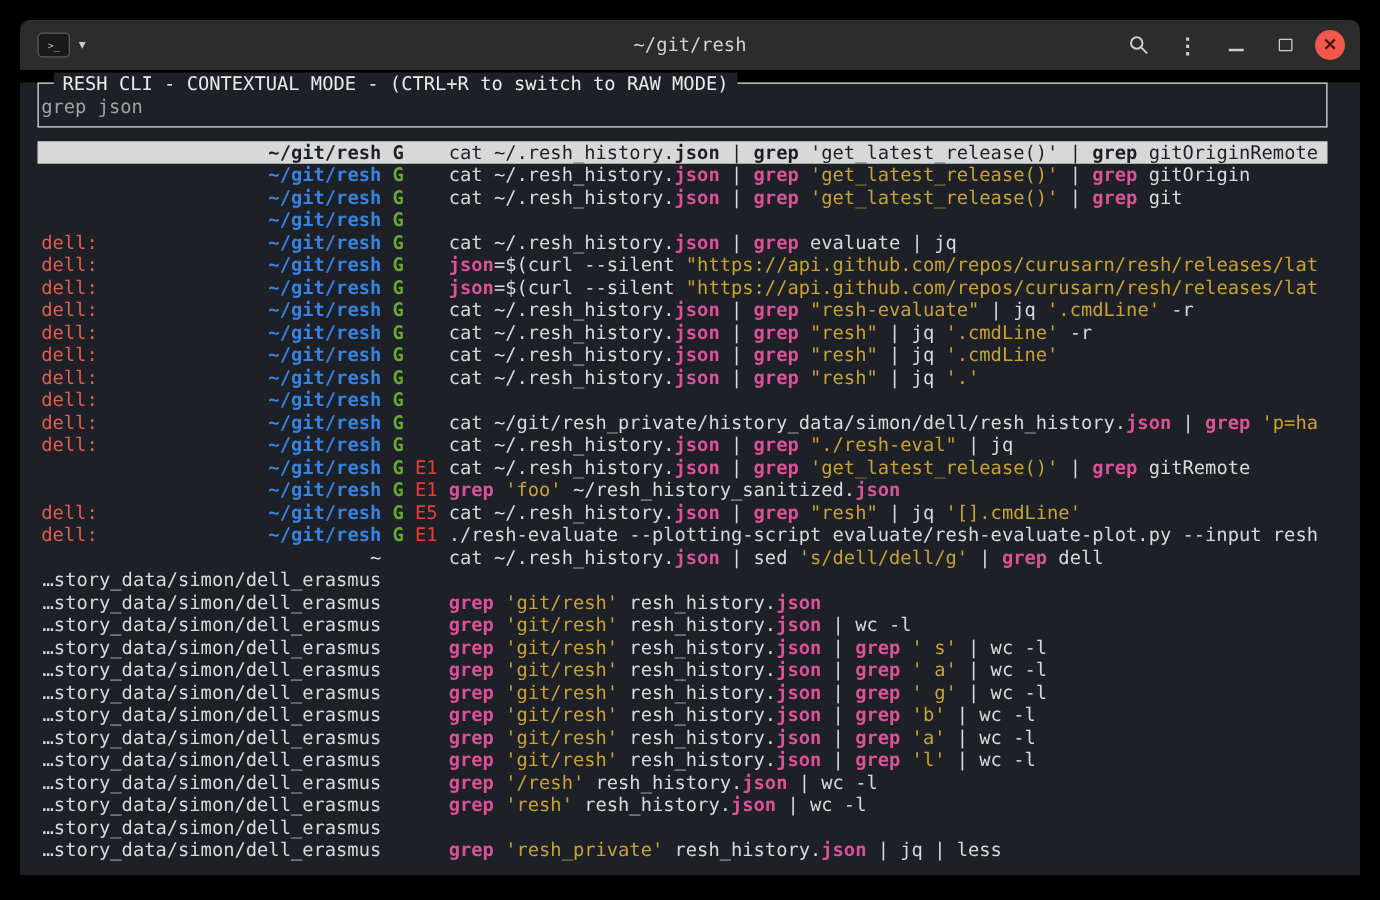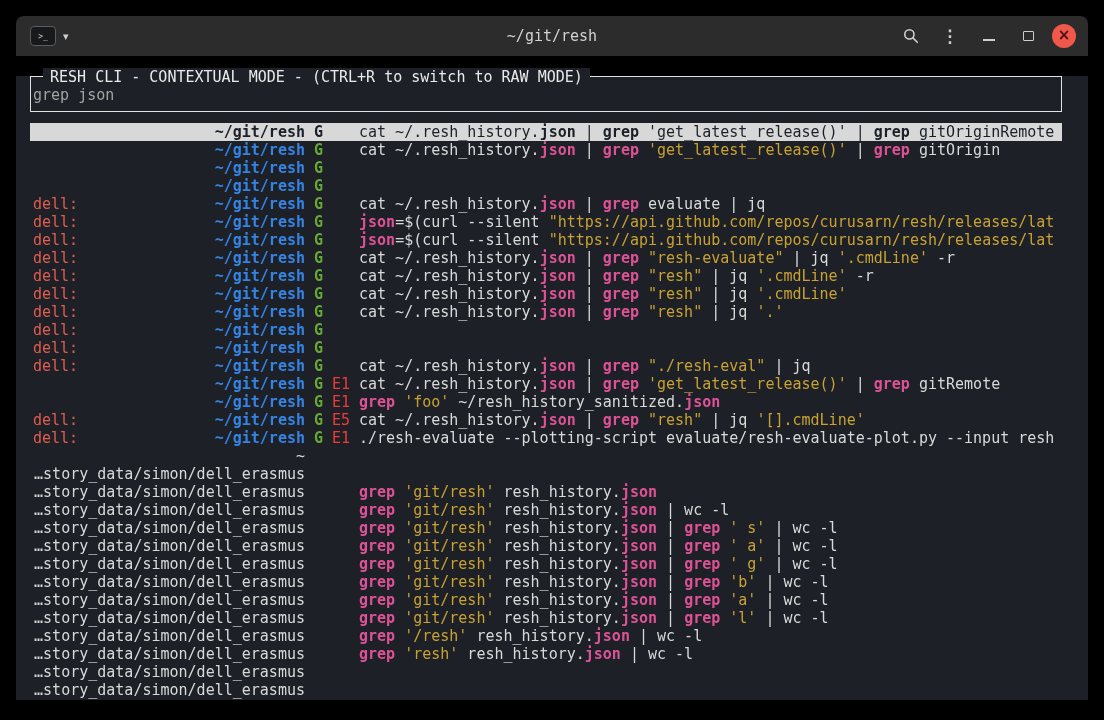"RESH CLI - CONTEXTUAL MODE" .search-box { margin: 20px 26px 0 14px -> 10px 26px 0 14px }
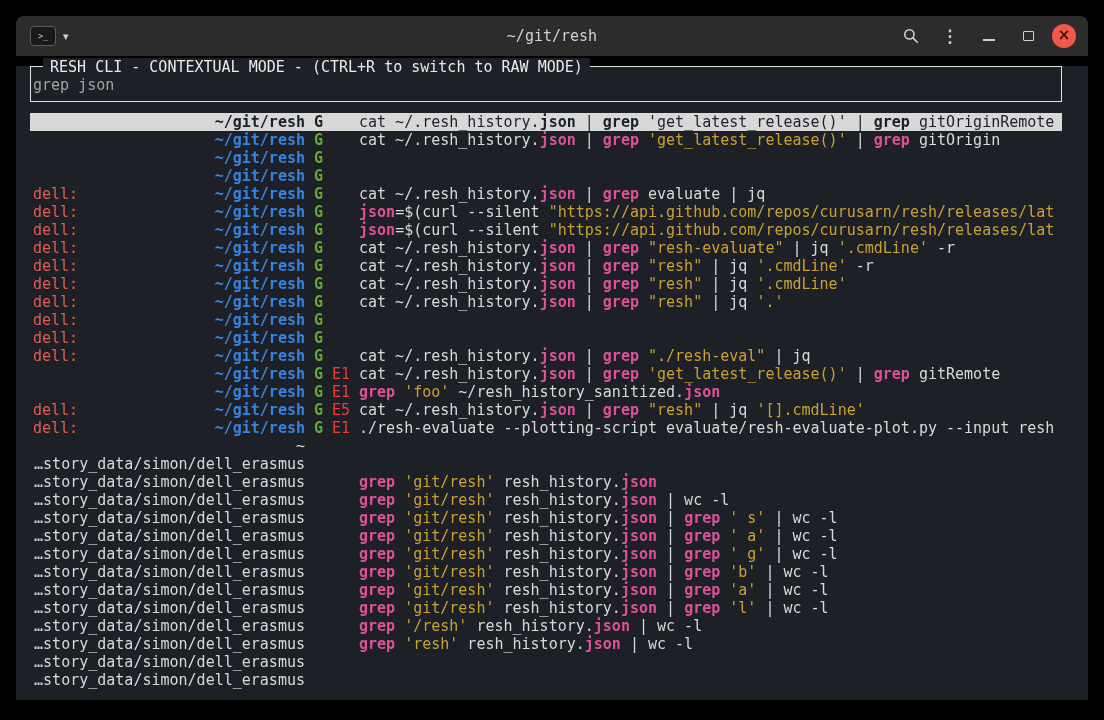"cat ~/.resh_history.json | grep 'get_latest_release()' | grep git" span.cmd { html: none -> <span><span>cat ~/.resh_history.</span><span>json</span><span> | </span><span>grep</span><span> </span><span>'get_latest_release()'</span><span> | </span><span>grep</span><span> git</span></span> }
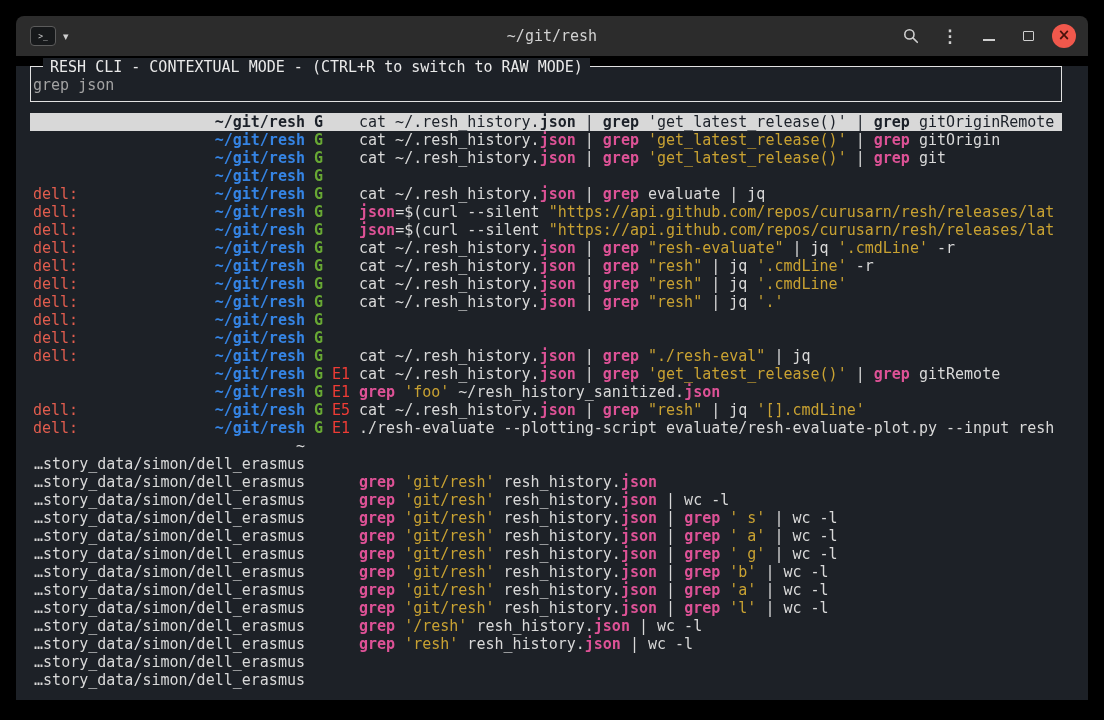"cat" span.cmd { html: none -> <span><span>cat ~/git/resh_private/history_data/simon/dell/resh_history.</span><span>json</span><span> | </span><span>grep</span><span> </span><span>'p=ha</span></span> }
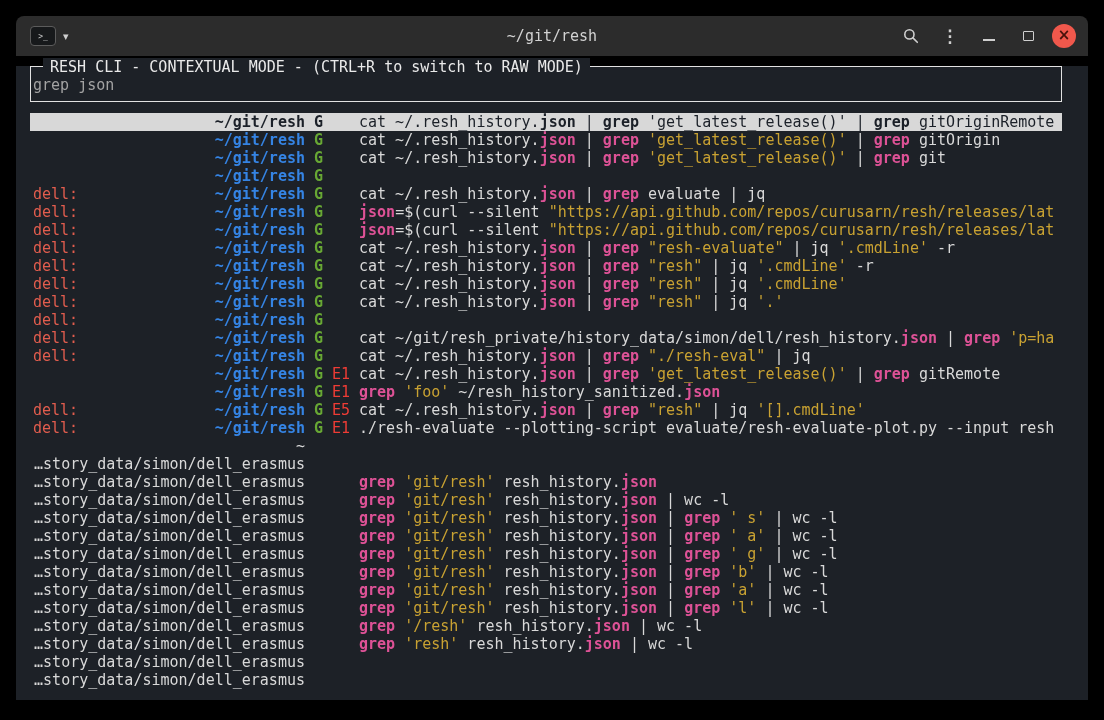"cat ~/.resh_history.json | sed" span.cmd { html: none -> <span><span>cat ~/.resh_history.</span><span>json</span><span> | sed </span><span>'s/dell/dell/g'</span><span> | </span><span>grep</span><span> dell</span></span> }
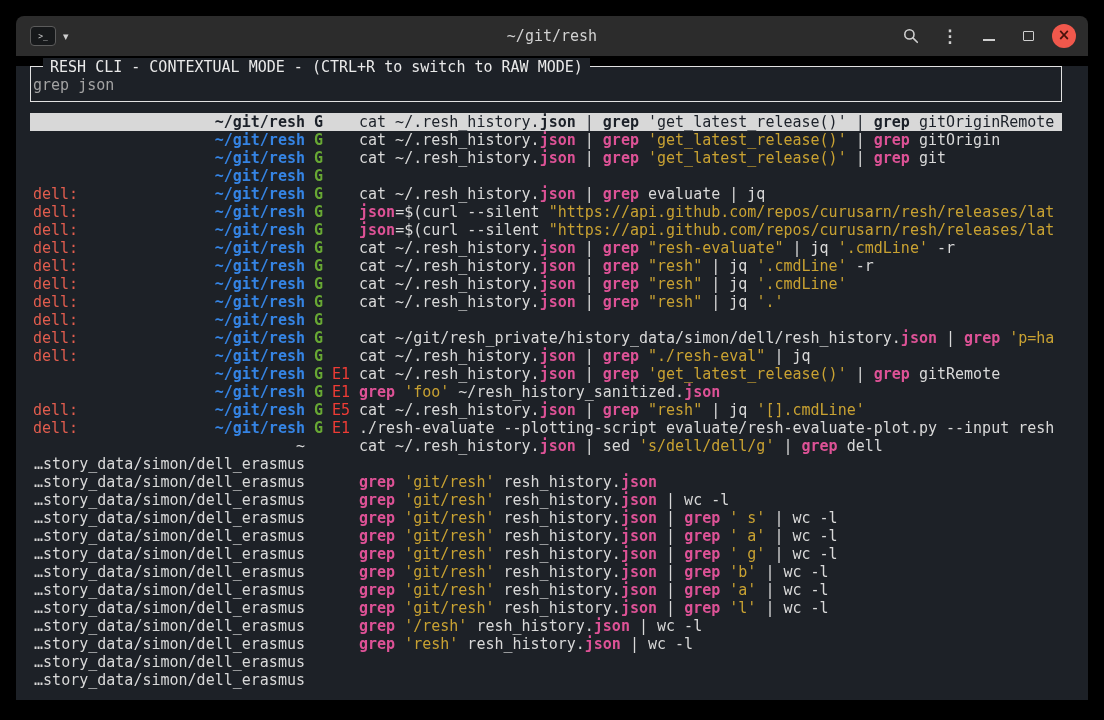"grep 'resh_private' resh_history.json |" span.cmd { html: none -> <span><span>grep</span><span> </span><span>'resh_private'</span><span> resh_history.</span><span>json</span><span> | jq | less</span></span> }
